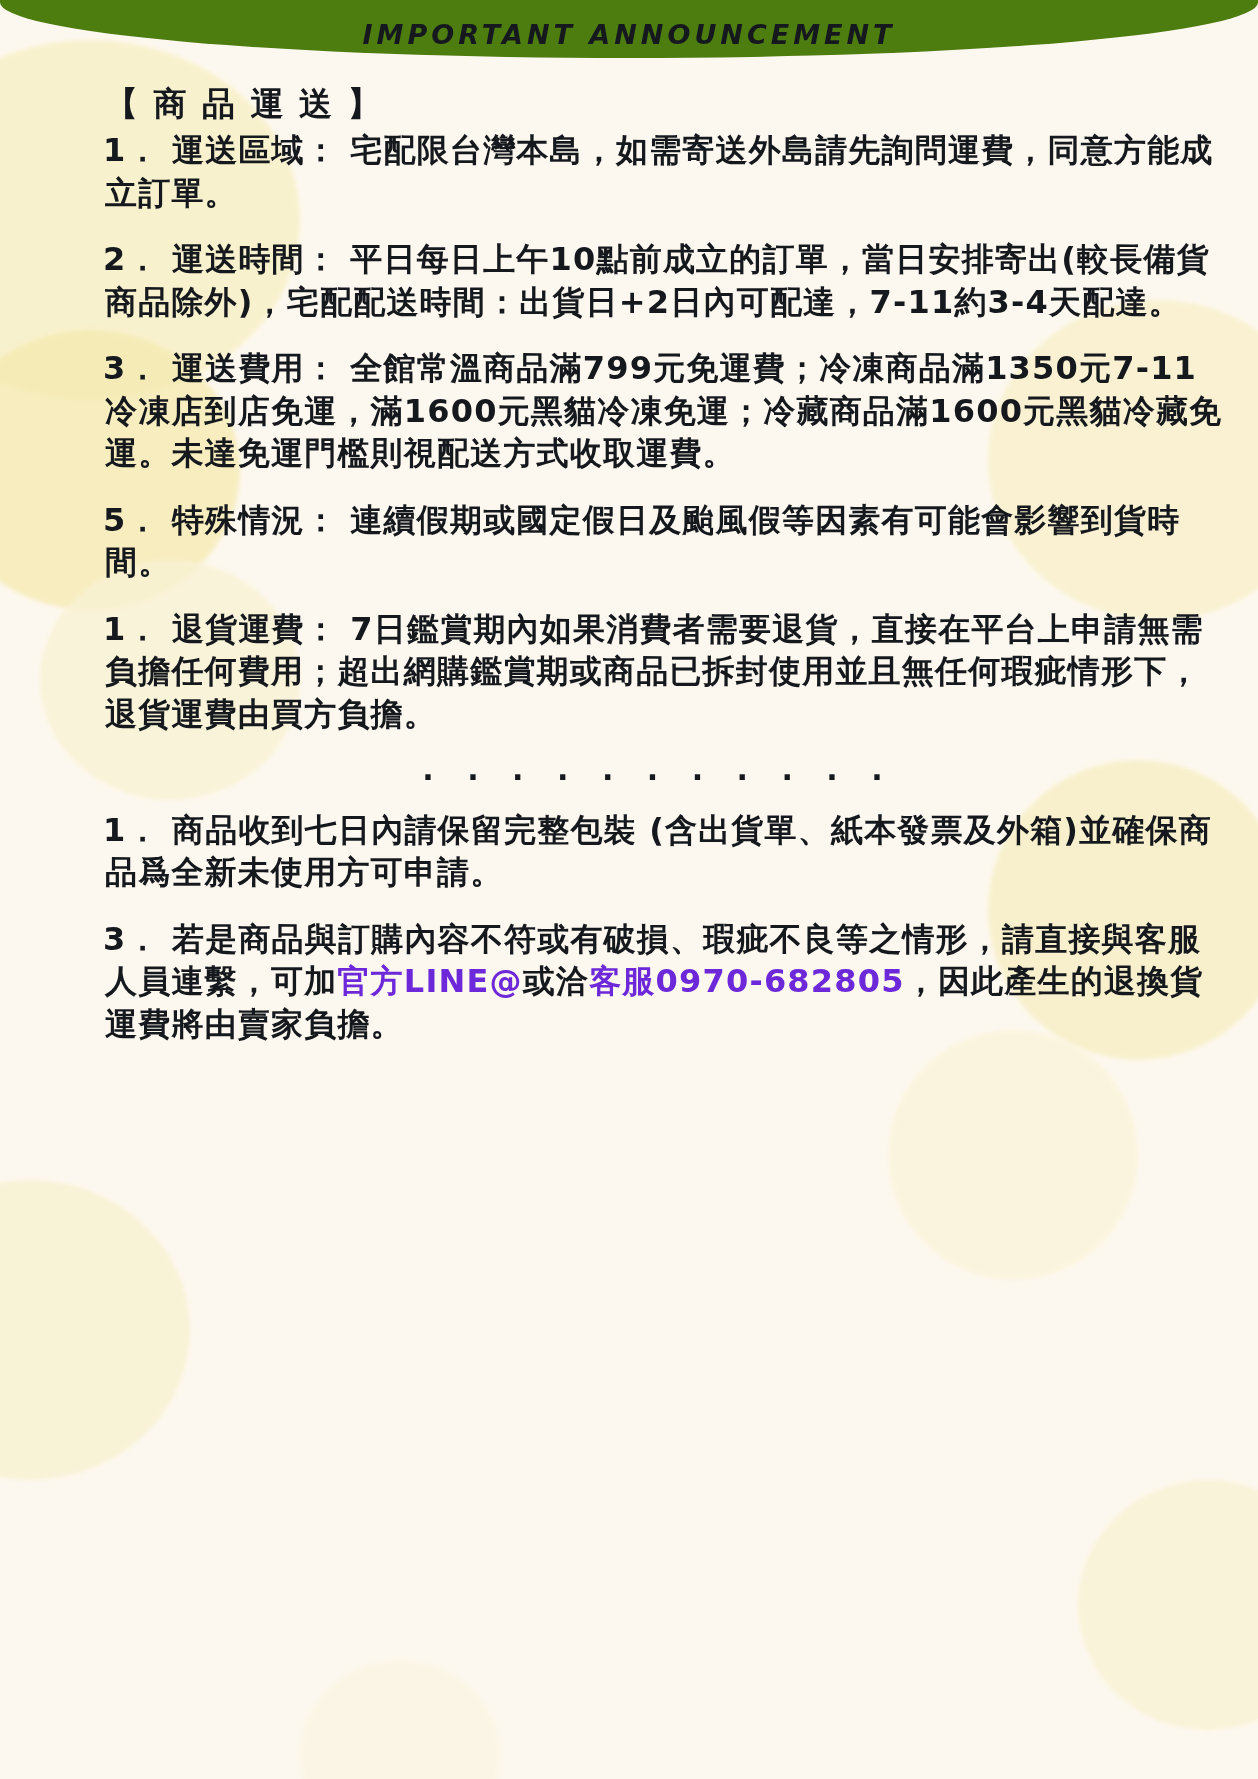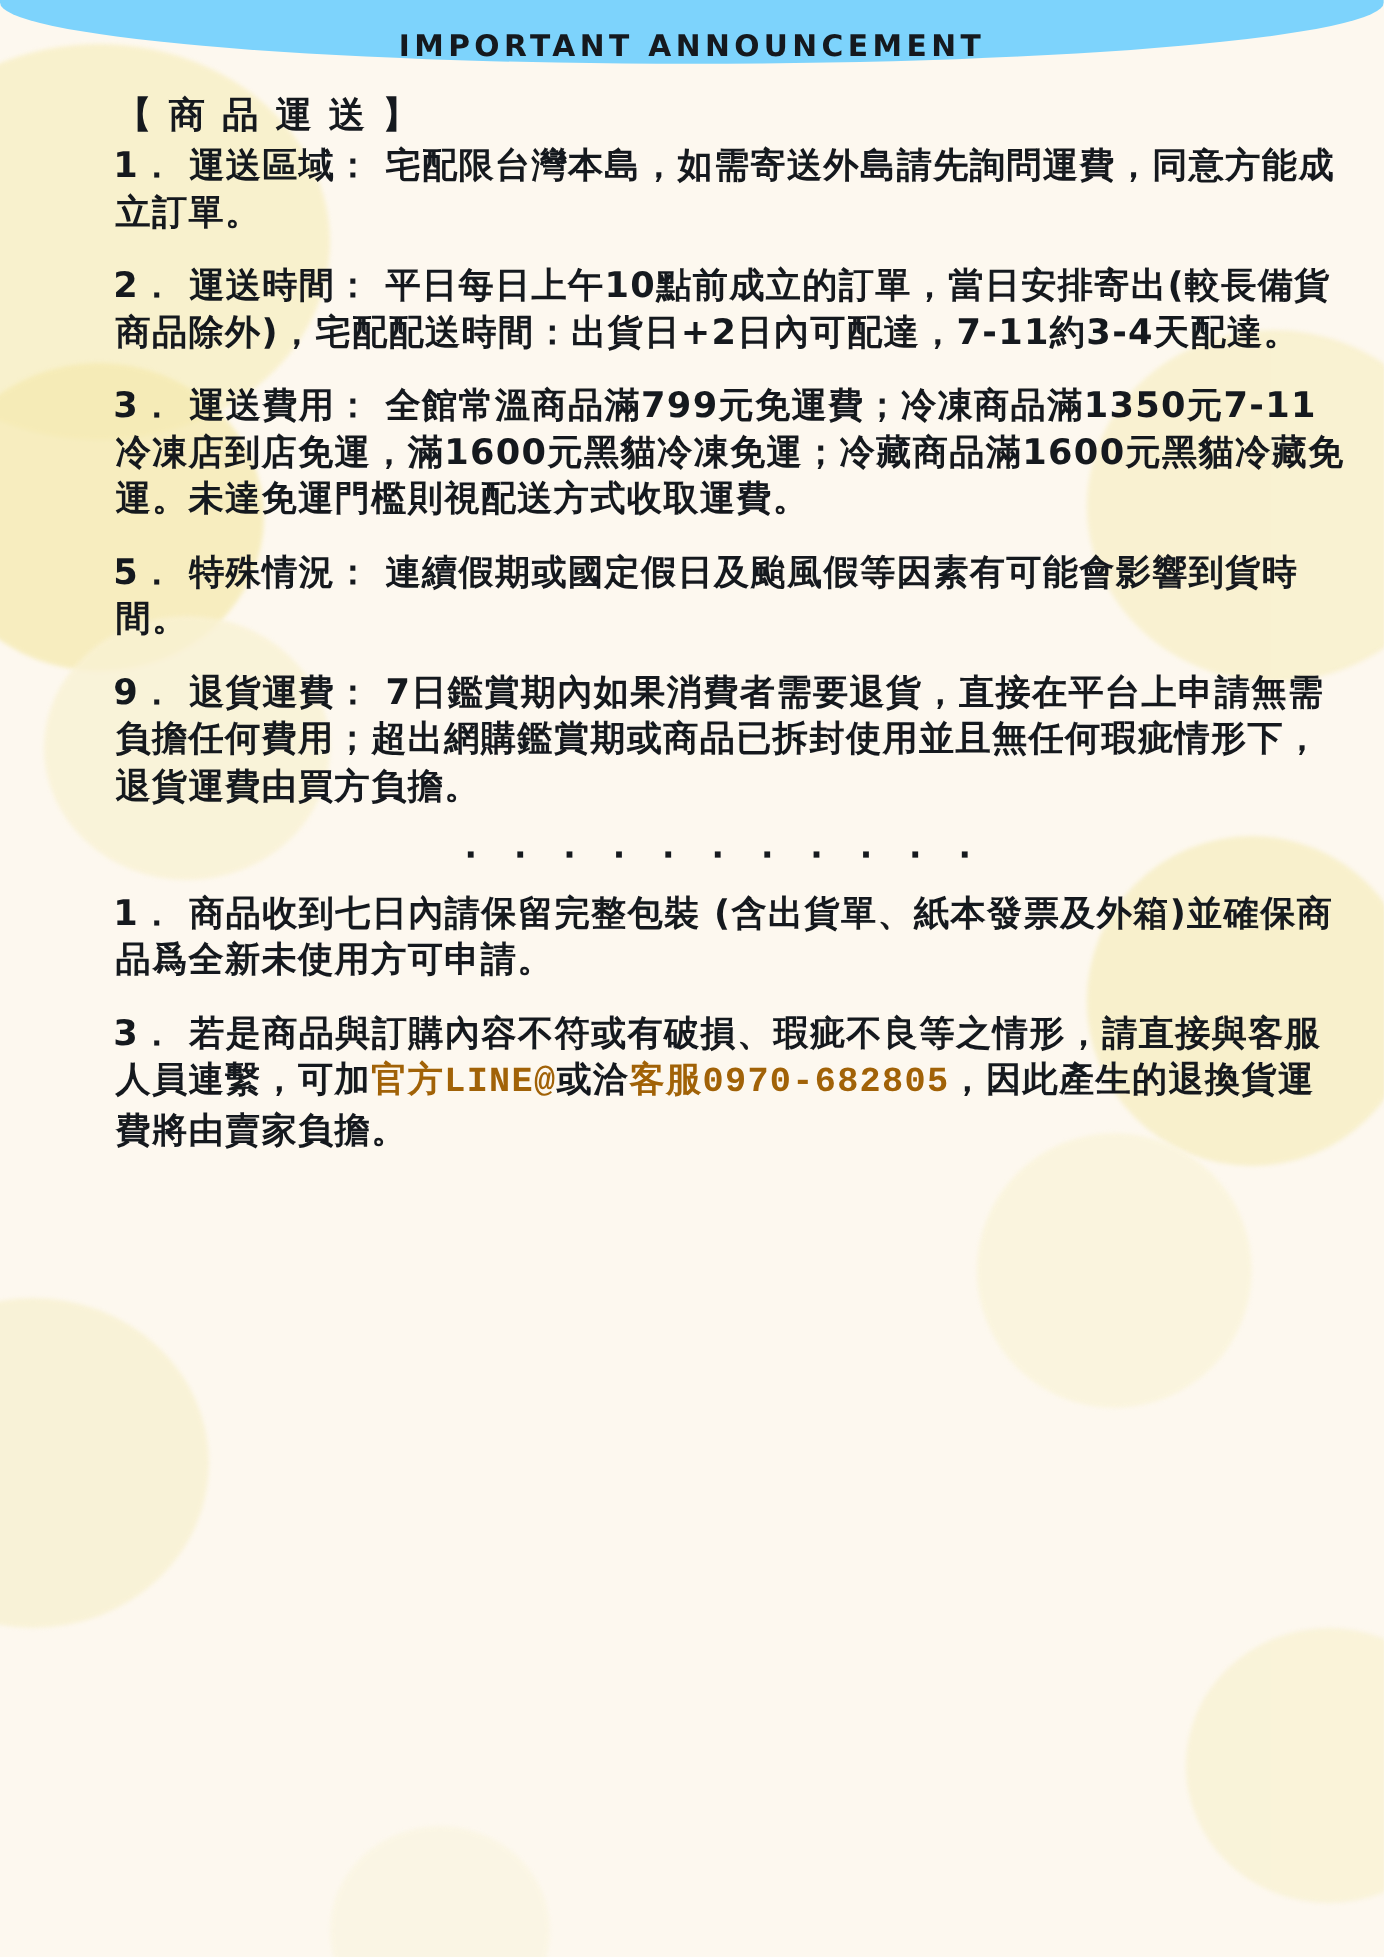"IMPORTANT ANNOUNCEMENT" .header { align-items: flex-end -> center; background: #7dd3fc -> #4d7c0f; font-style: none -> italic }
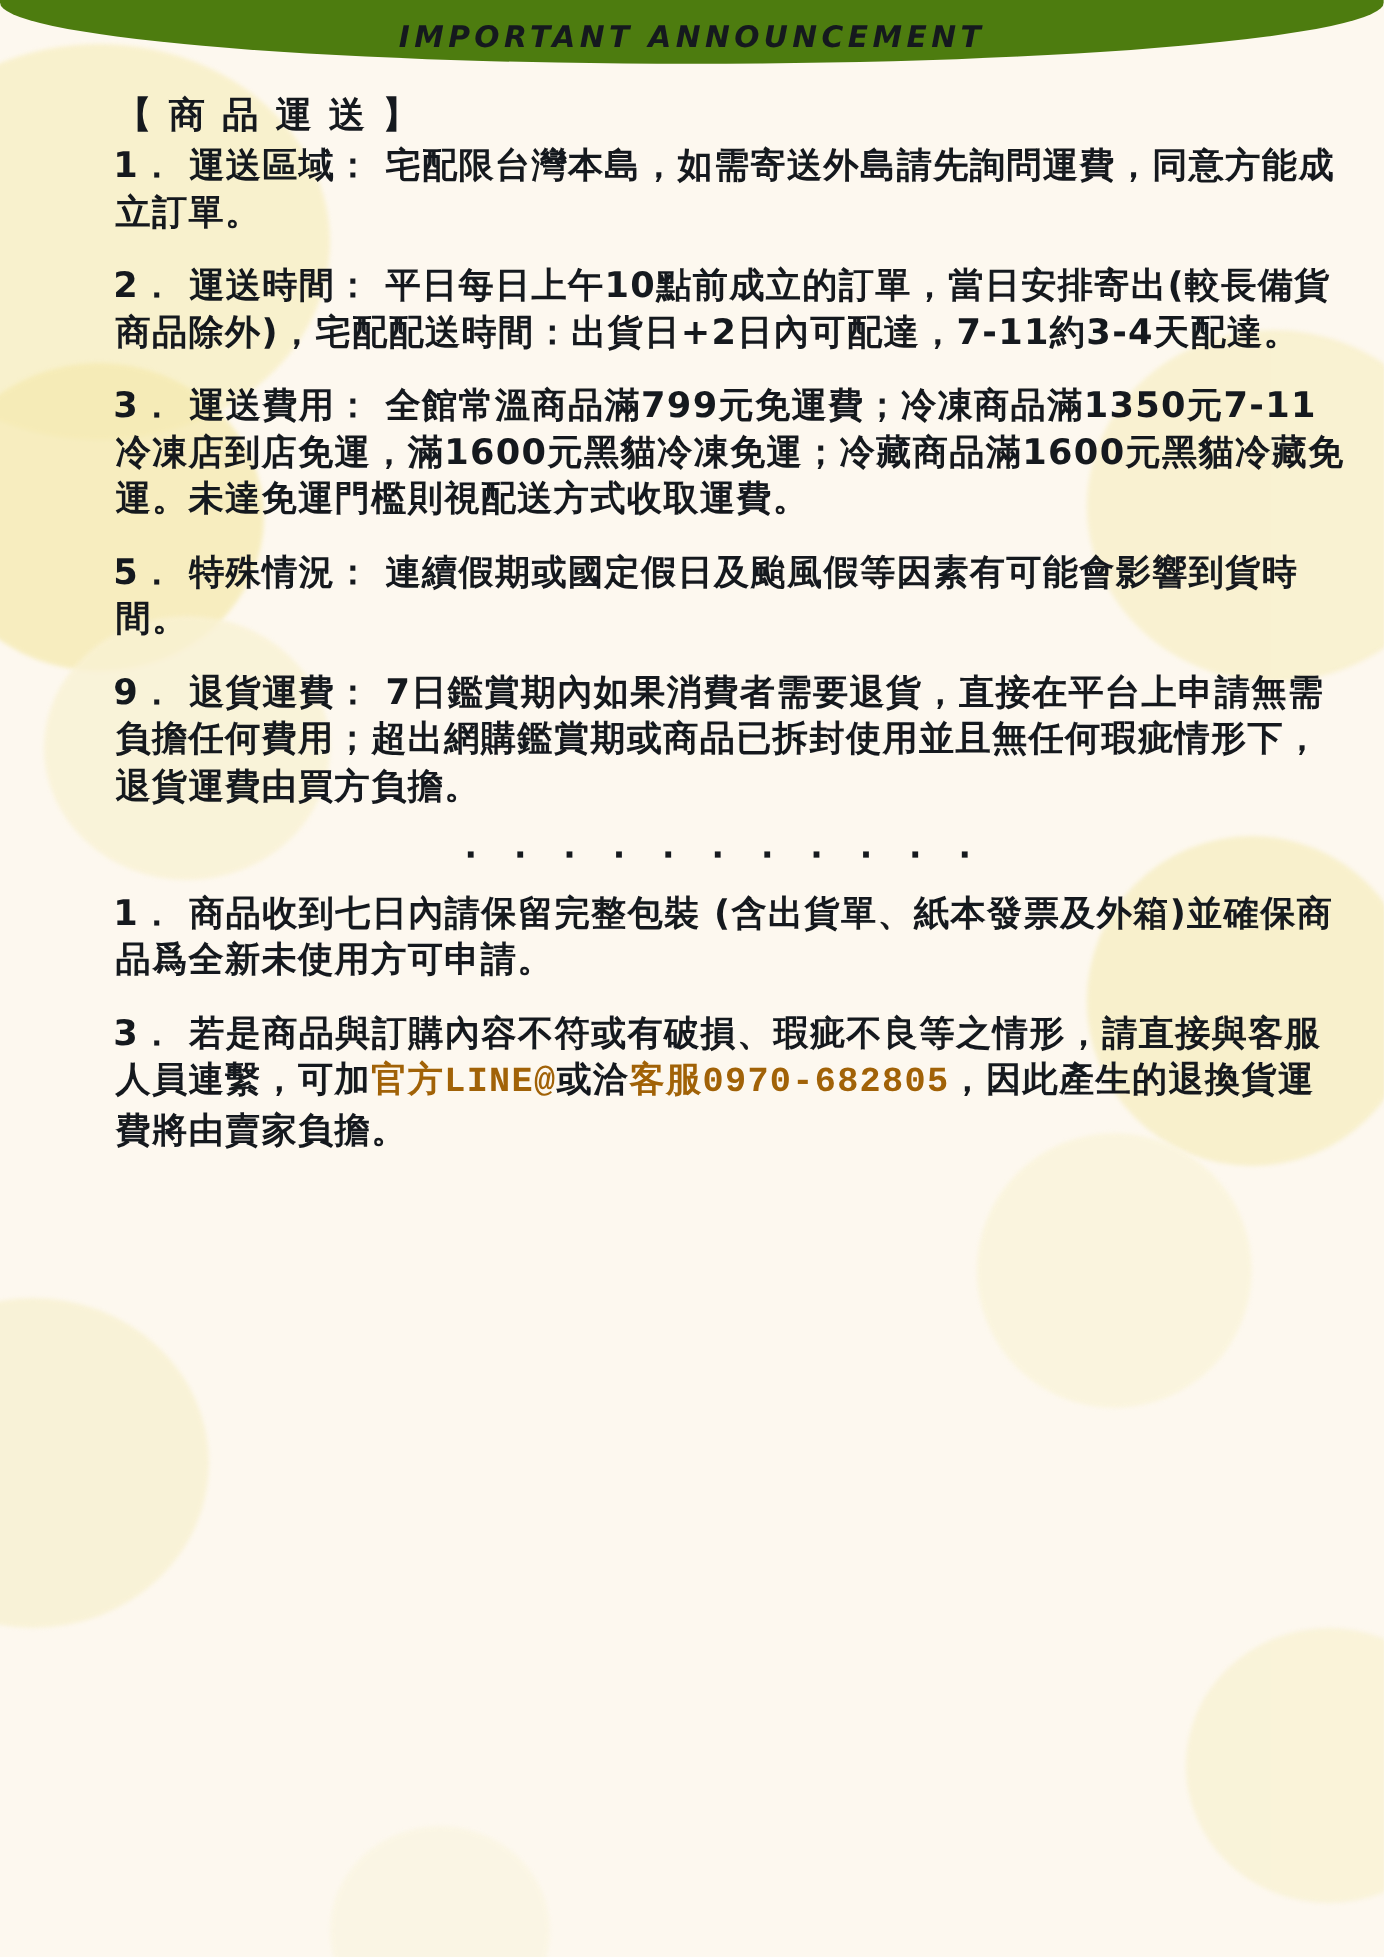"9． 退貨運費：" p.item { text: 9 -> 1 }
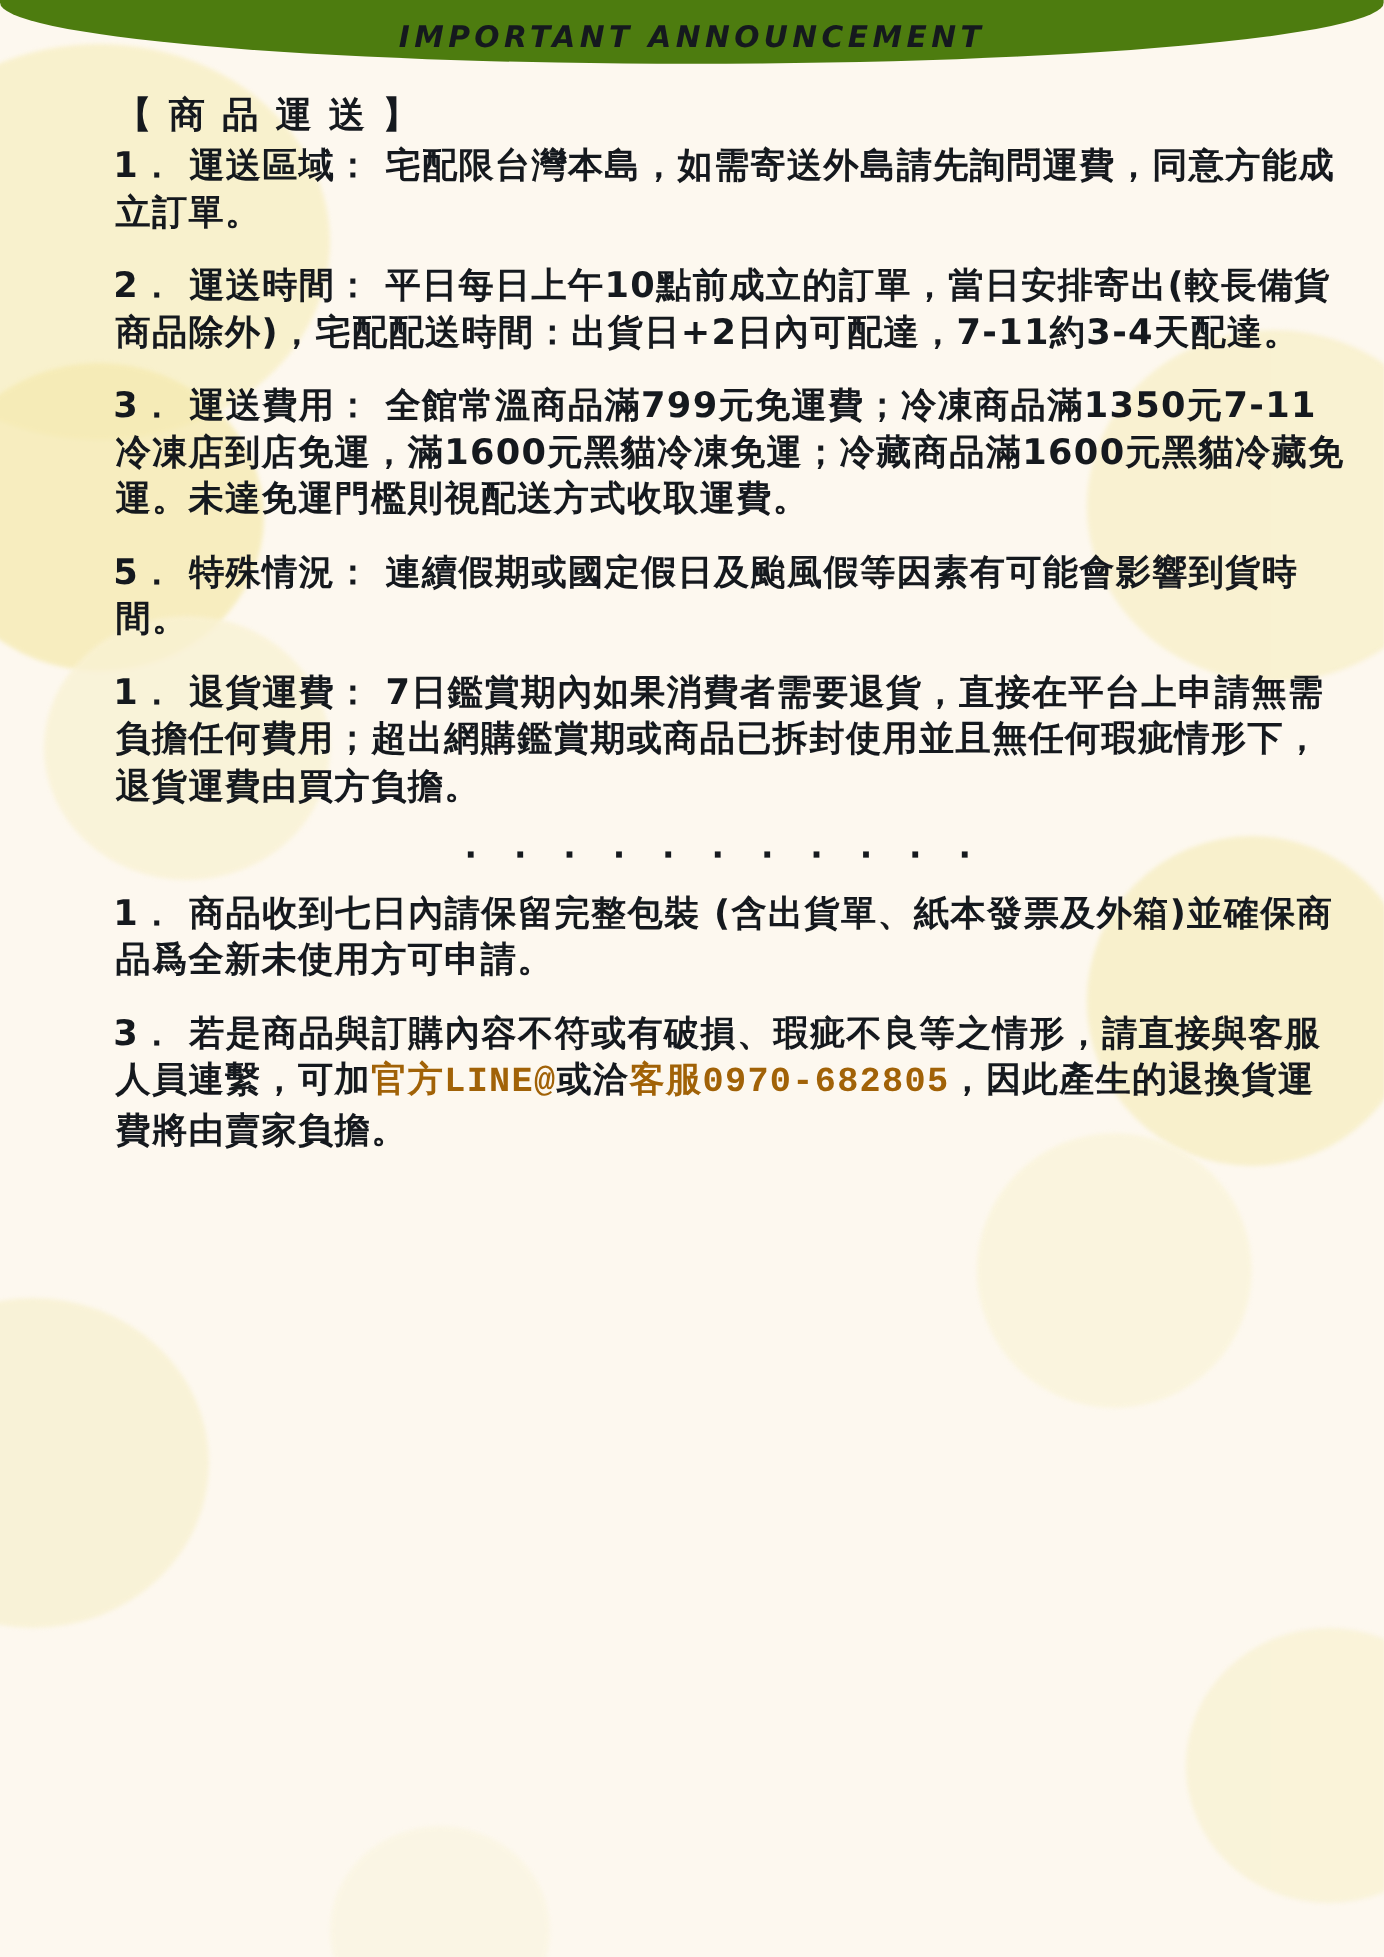"官方LINE@" .accent { color: #a16207 -> #6d28d9; font-family: Liberation Mono, monospace -> none }
